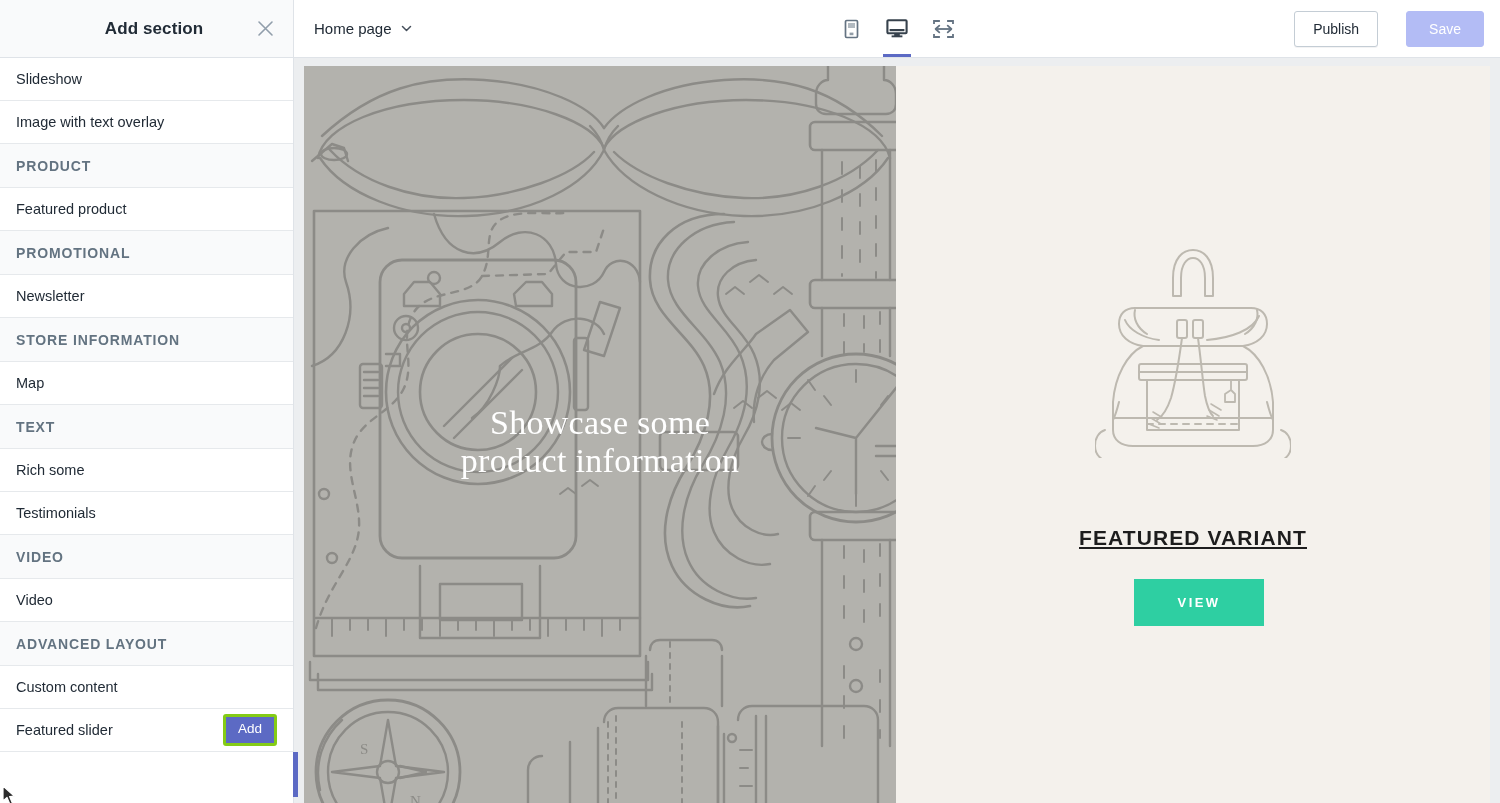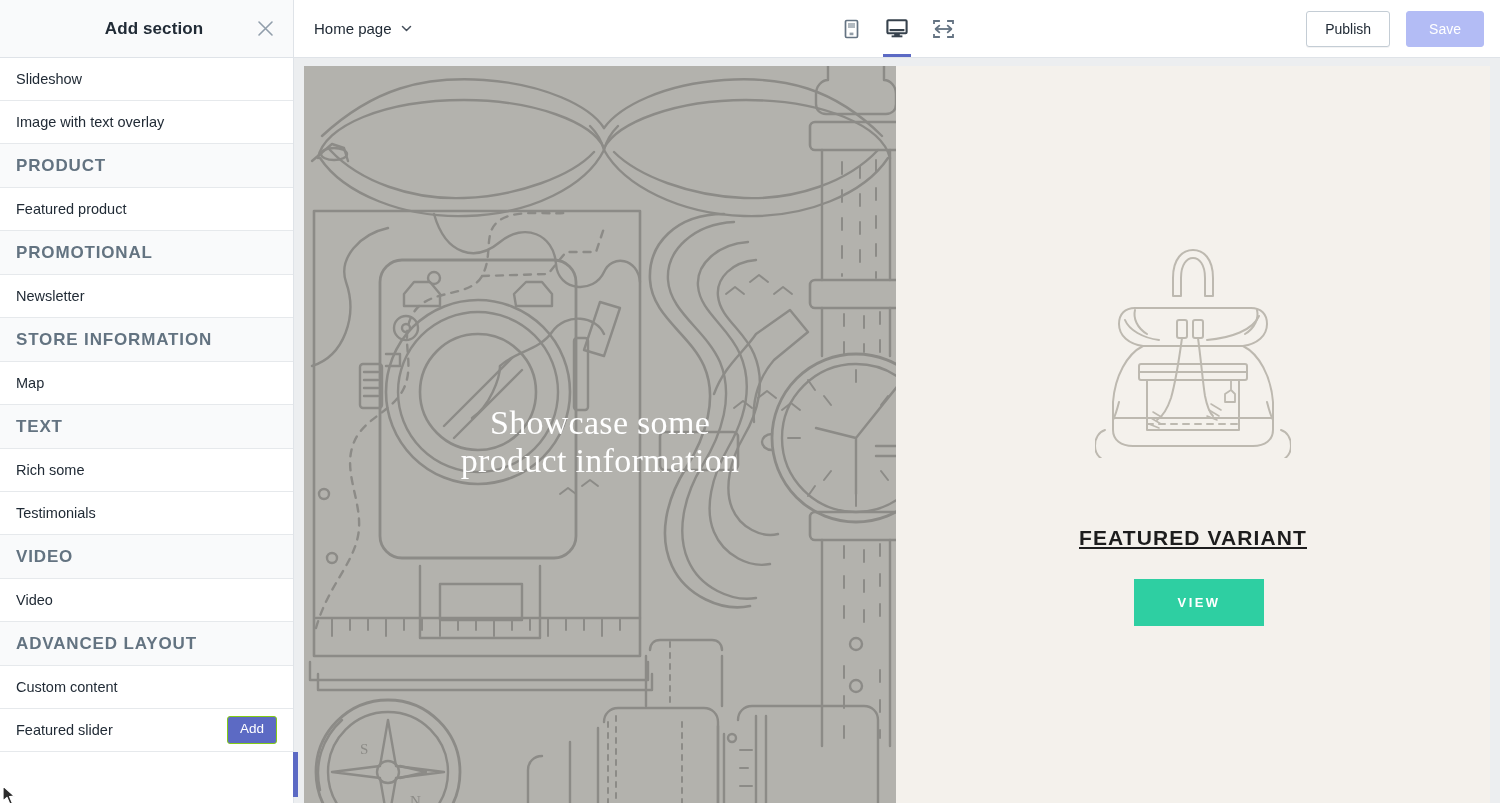"Save" .btn-save { margin-left: none -> 12px }
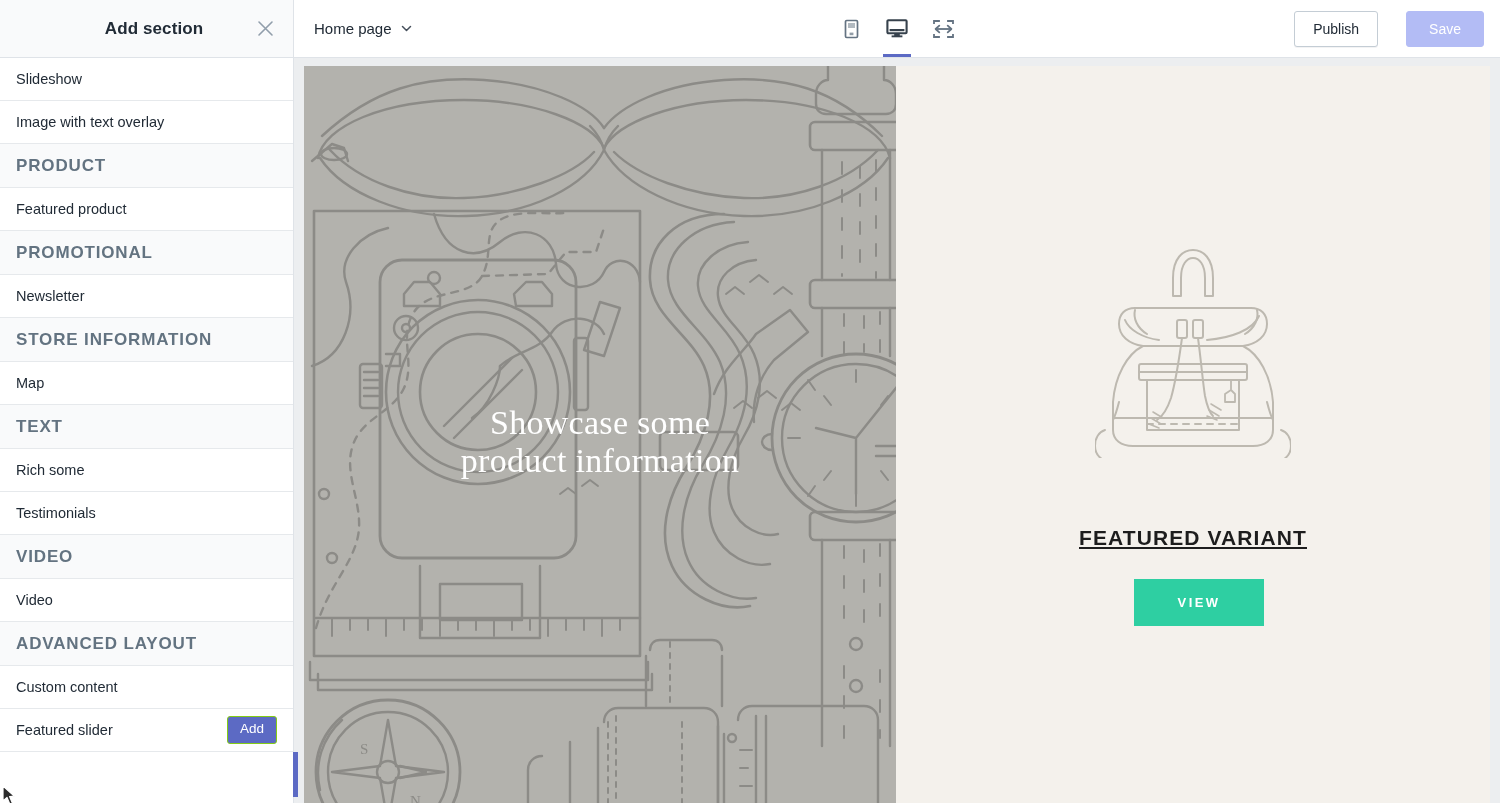"PRODUCT" .group-label { font-size: 17px -> 14px }
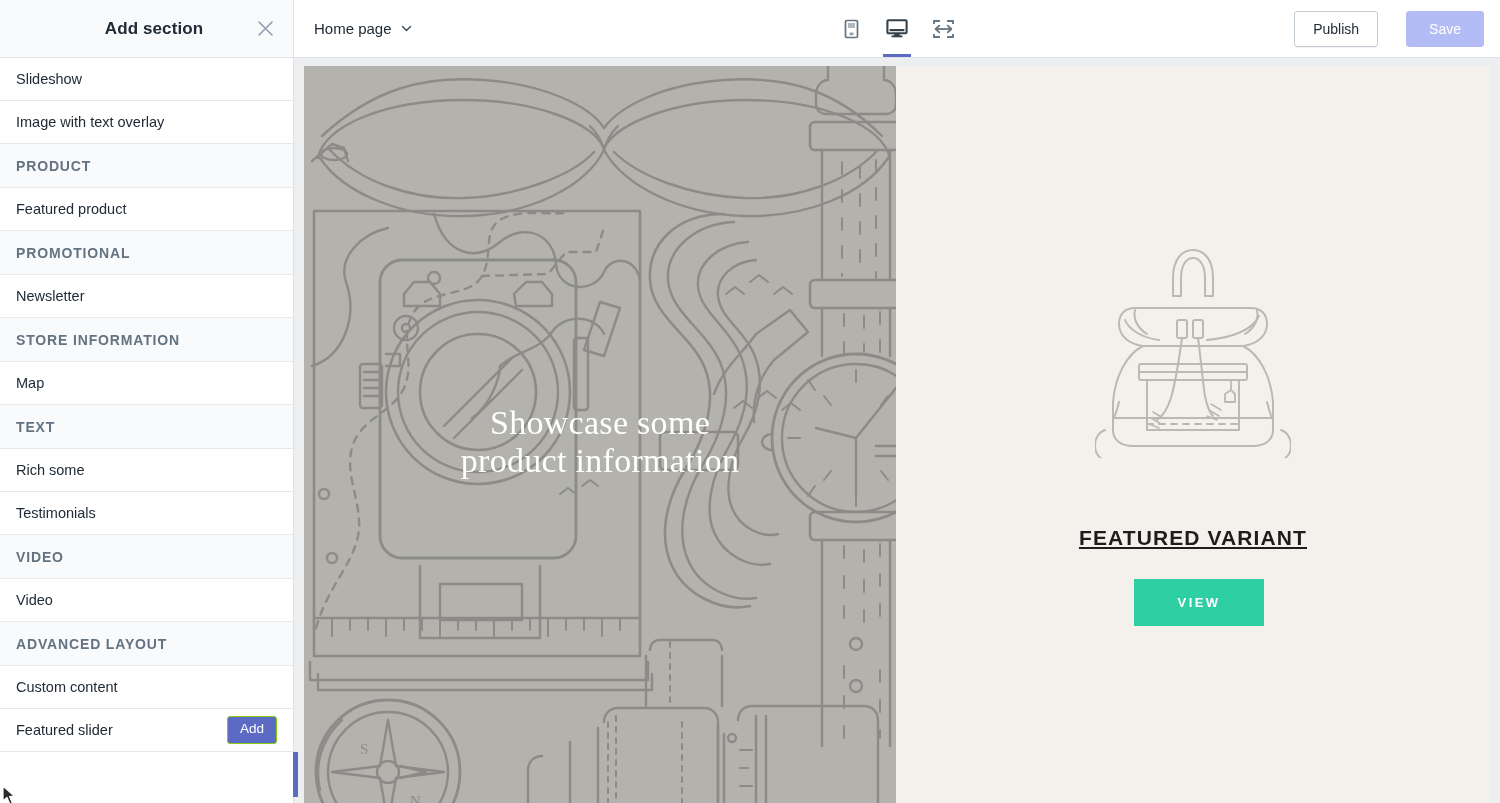"Add" .add-btn { border: 1px solid #84cc16 -> 3px solid #84cc16 }
